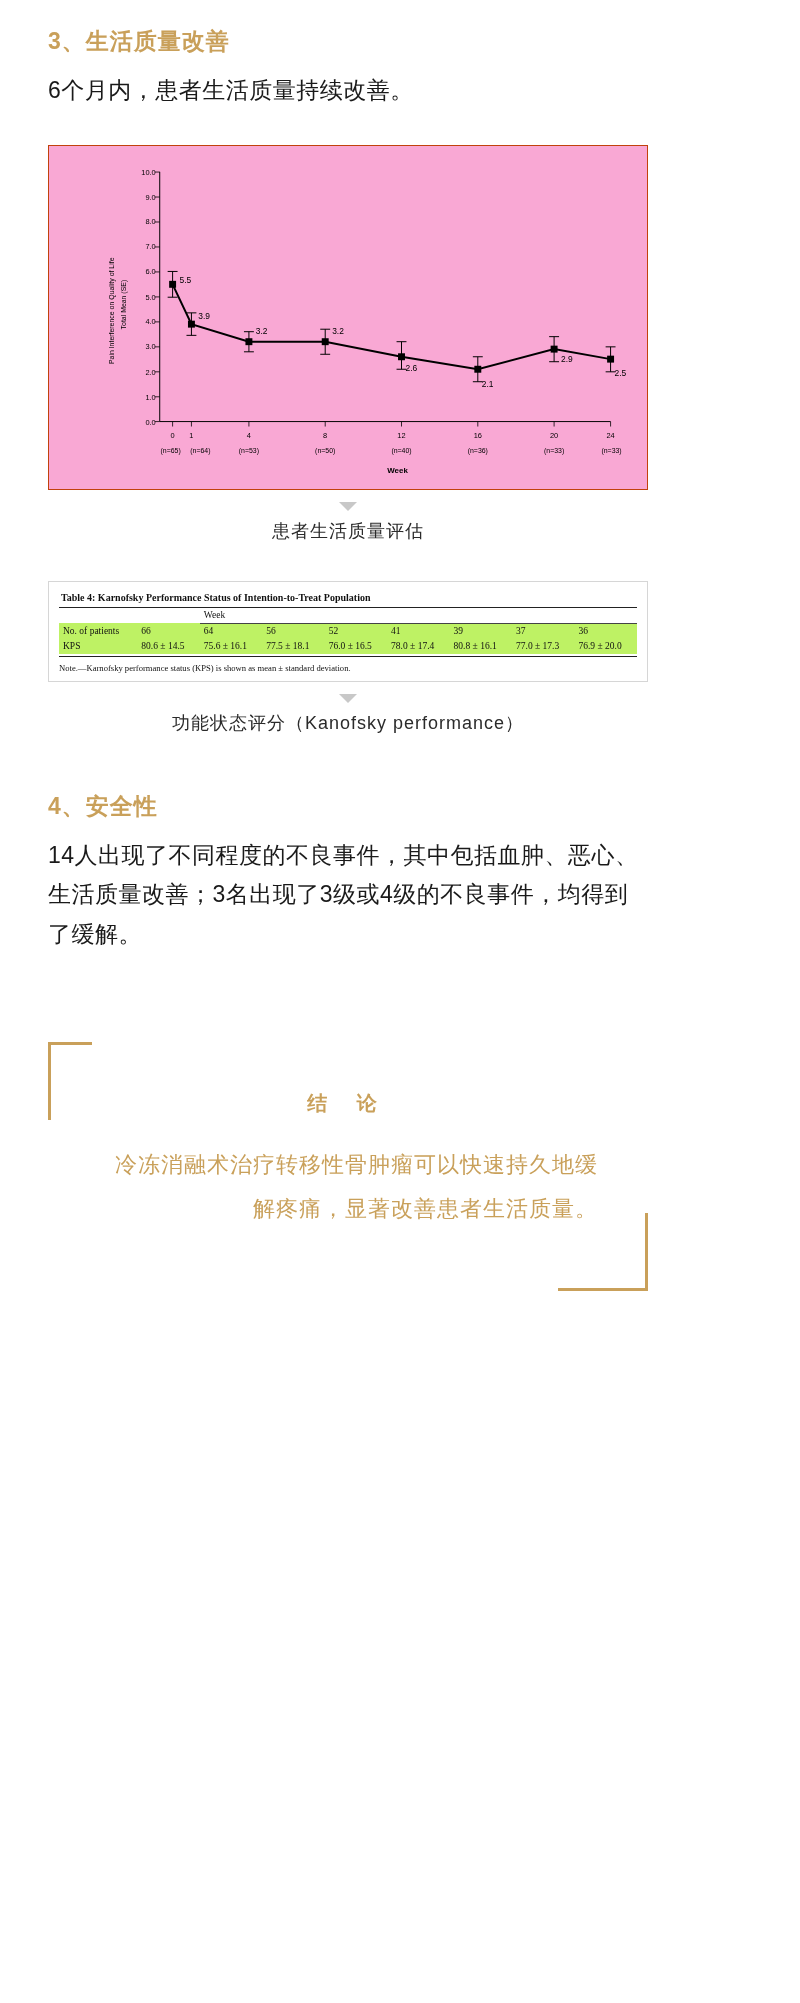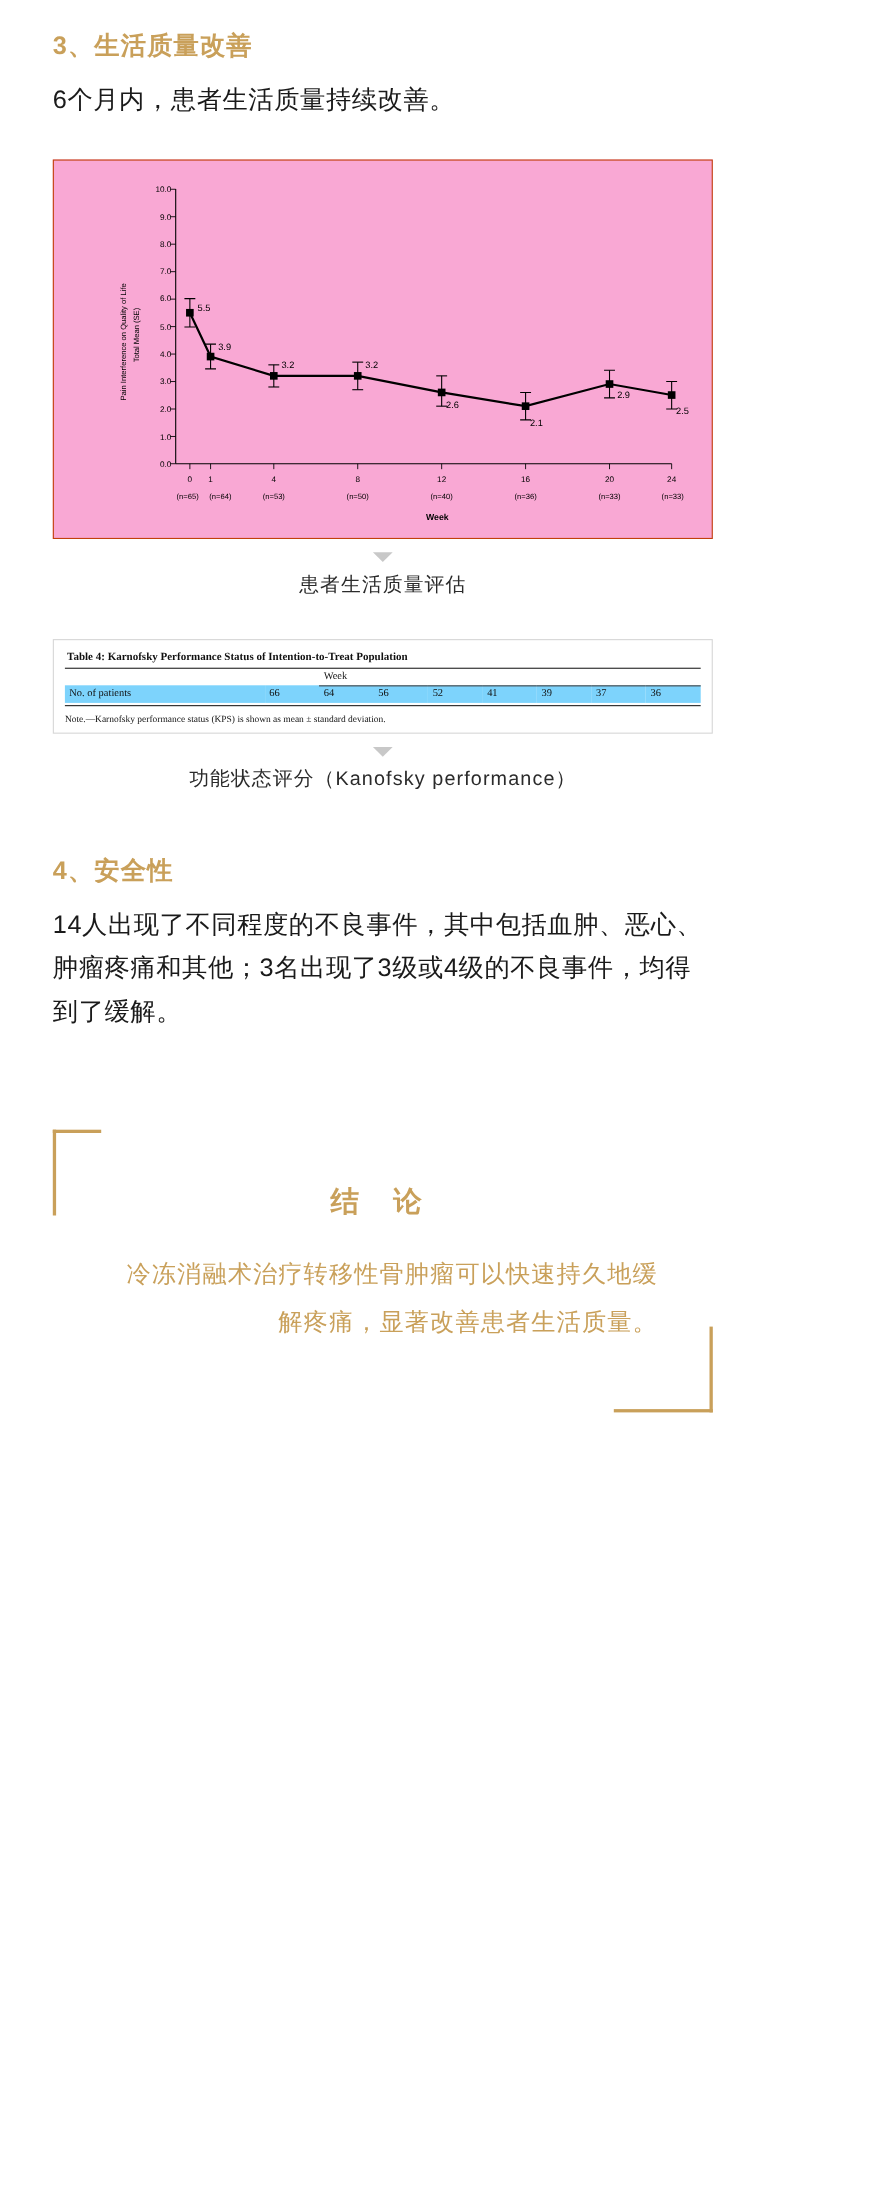"No. of patients" .shade { background: #7dd3fc -> #bef264 }
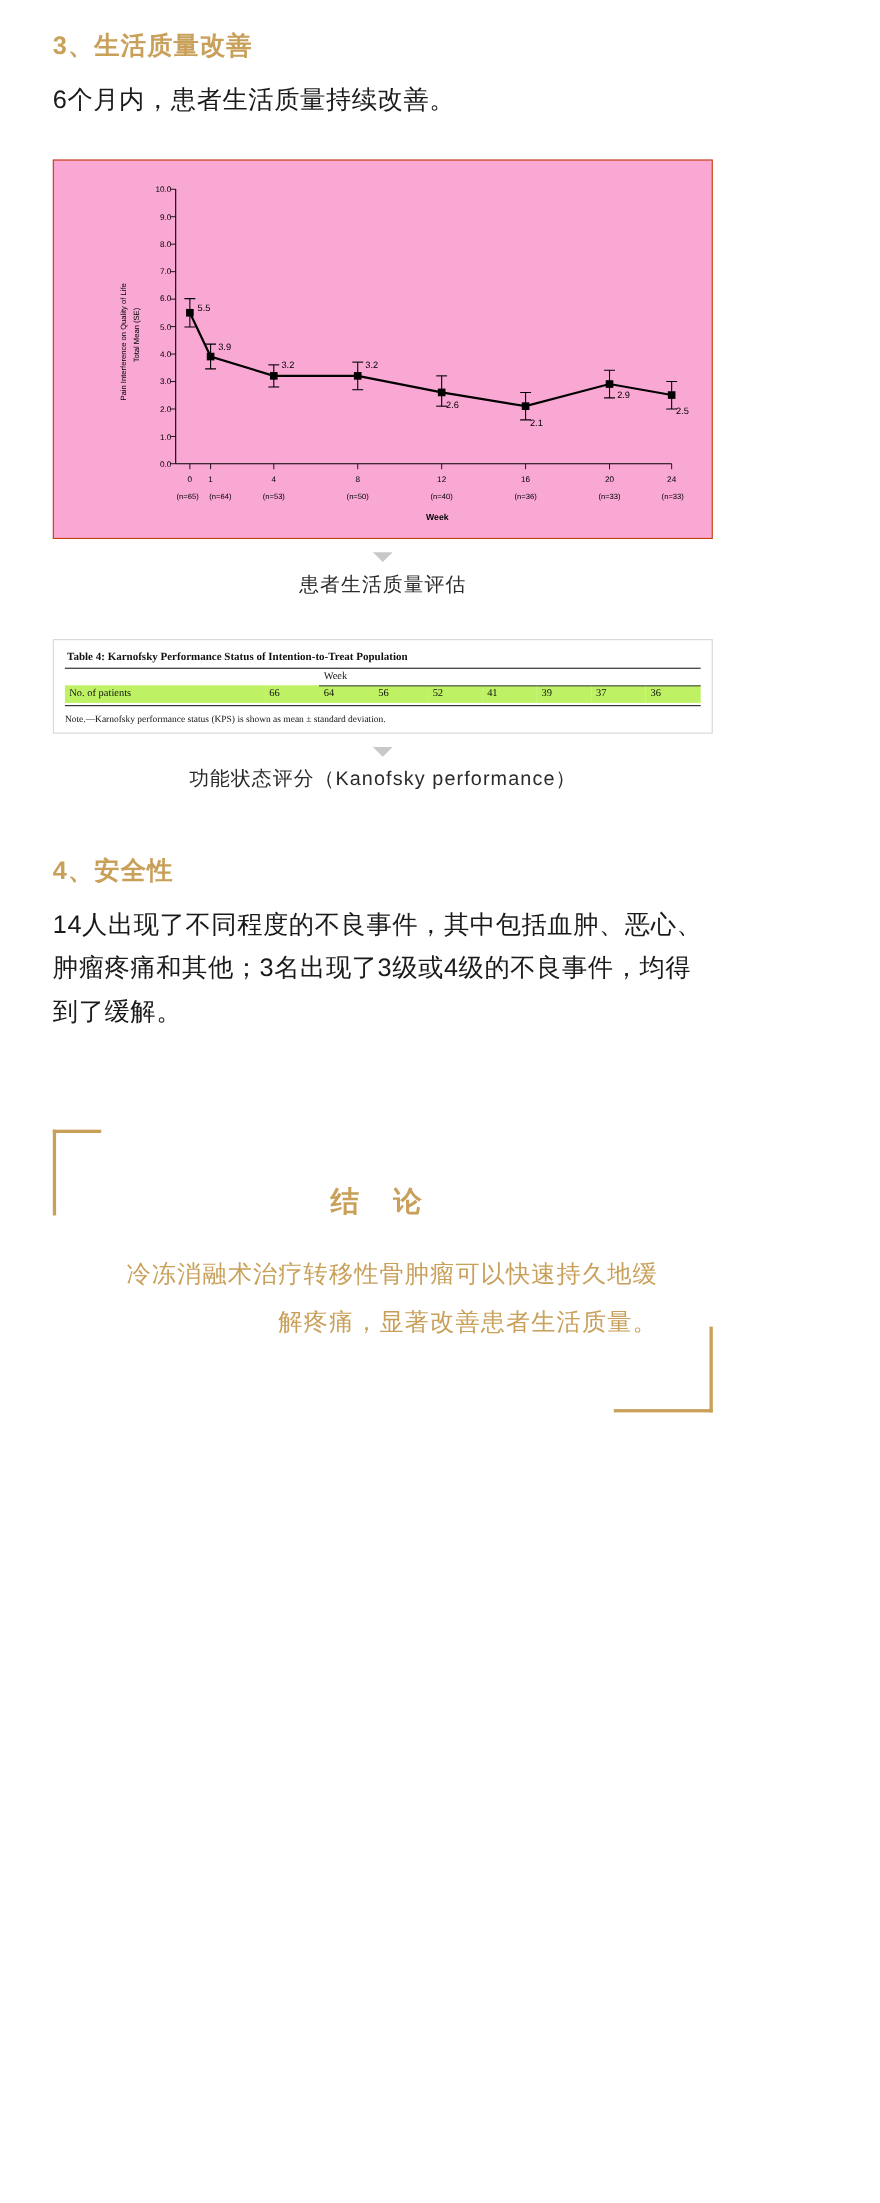"KPS" tr.shade { html: none -> <tr> <td>KPS</td> <td>80.6 ± 14.5</td> <td>75.6 ± 16.1</td> <td>77.5 ± 18.1</td> <td>76.0 ± 16.5</td> <td>78.0 ± 17.4</td> <td>80.8 ± 16.1</td> <td>77.0 ± 17.3</td> <td>76.9 ± 20.0</td> </tr> }
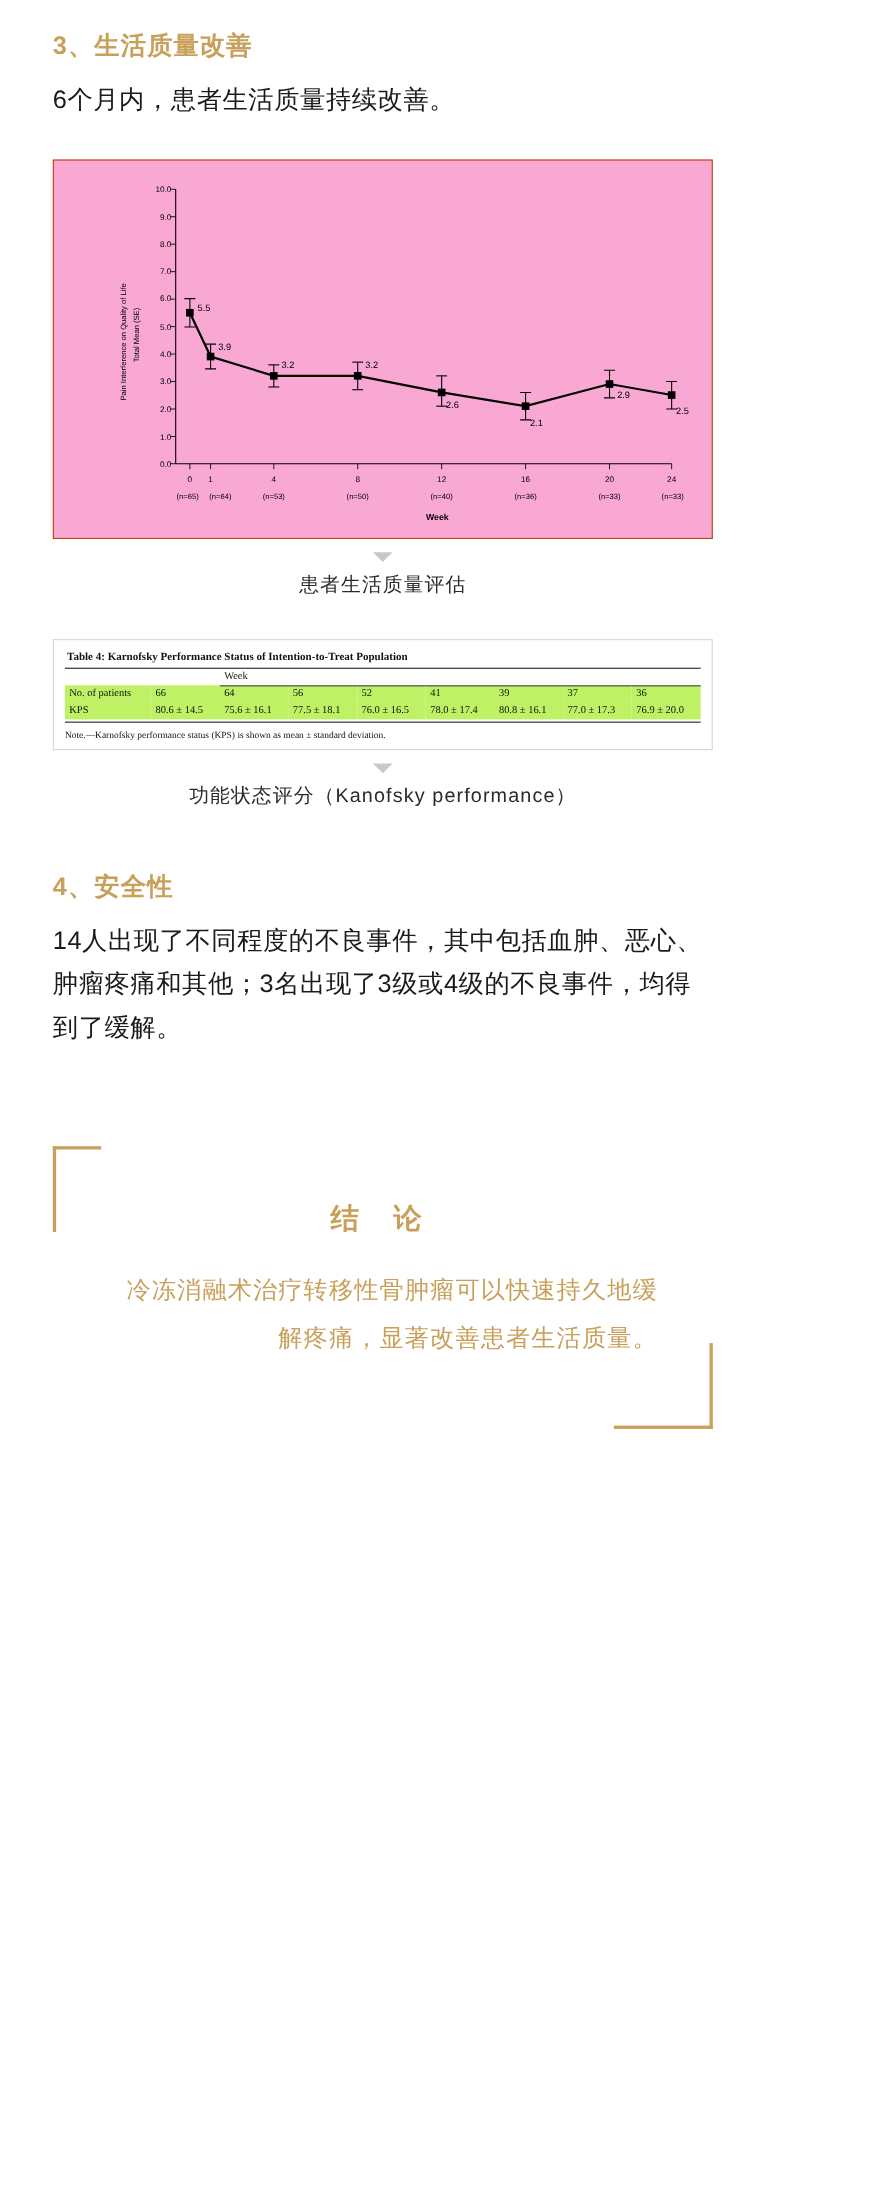"14人出现了不同程度的不良事件，其中包括血肿、恶心、肿瘤疼痛和其他；3名出现了3" p.body-text { text: 肿瘤疼痛和其他 -> 生活质量改善 }
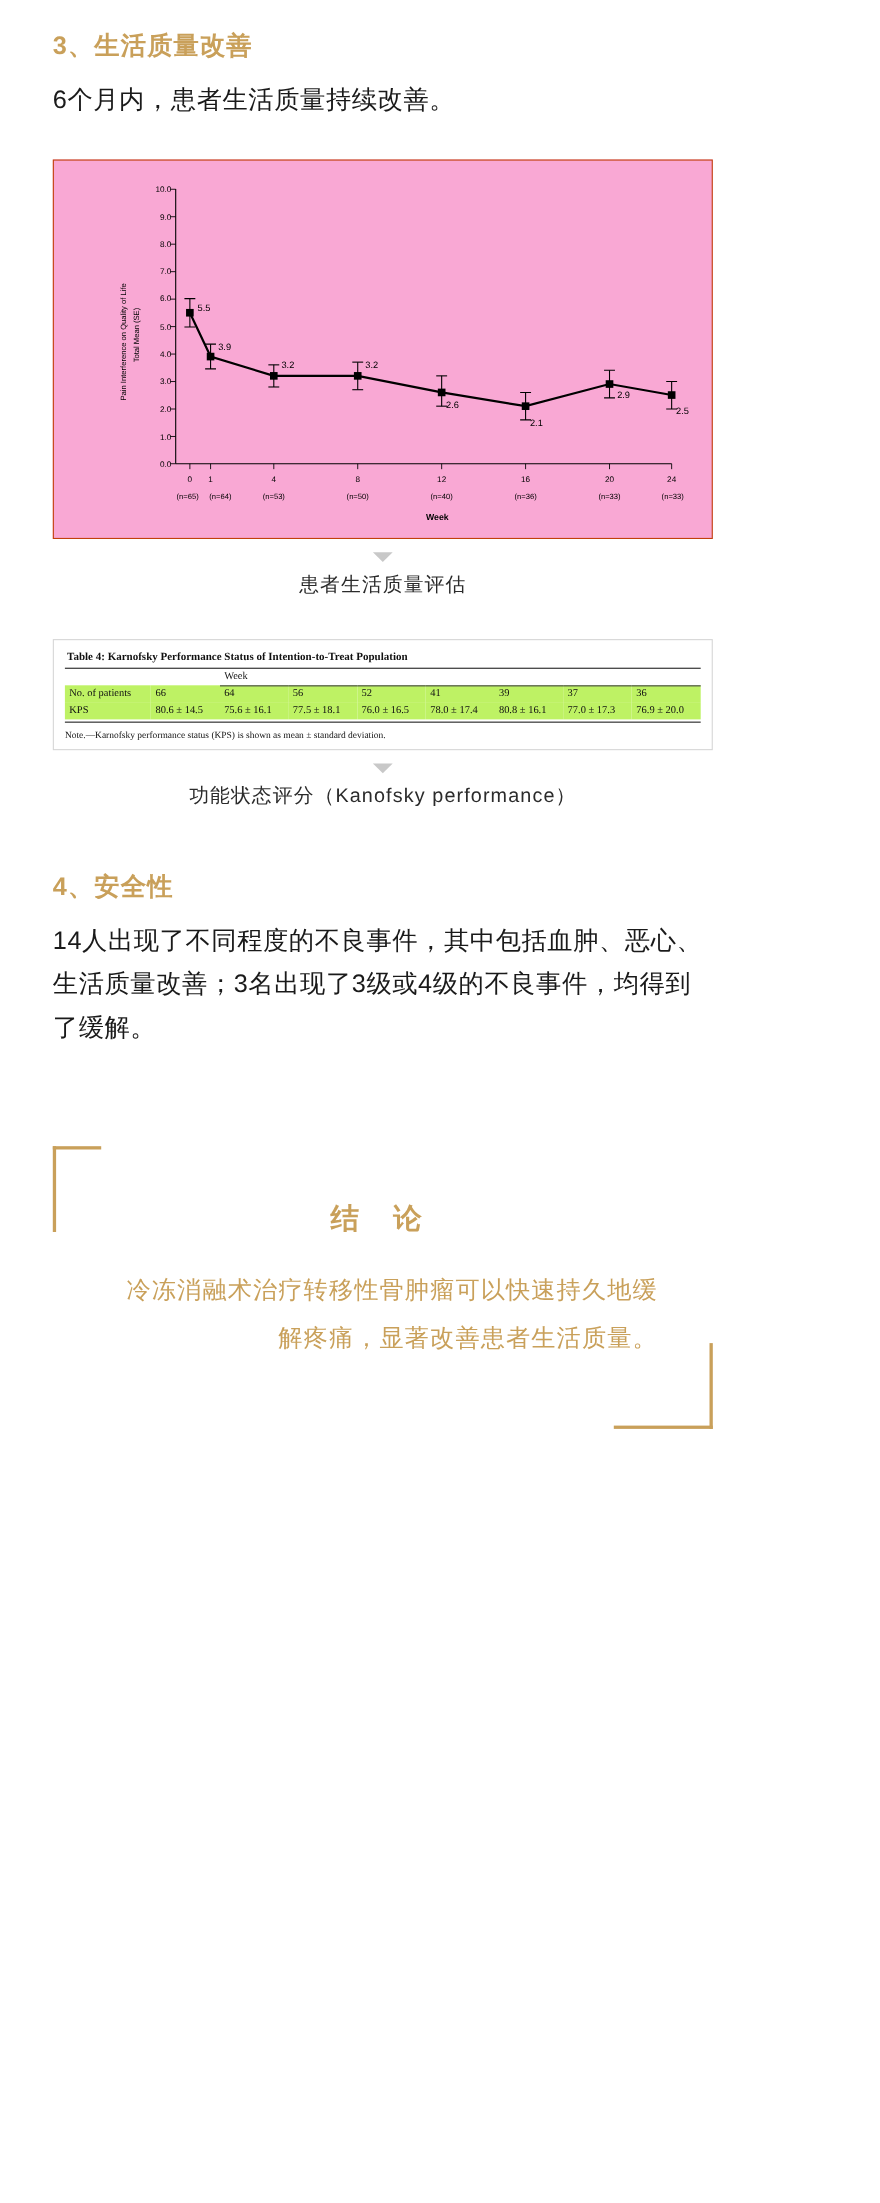"结 论" .concl-title { font-size: 26px -> 20px }
